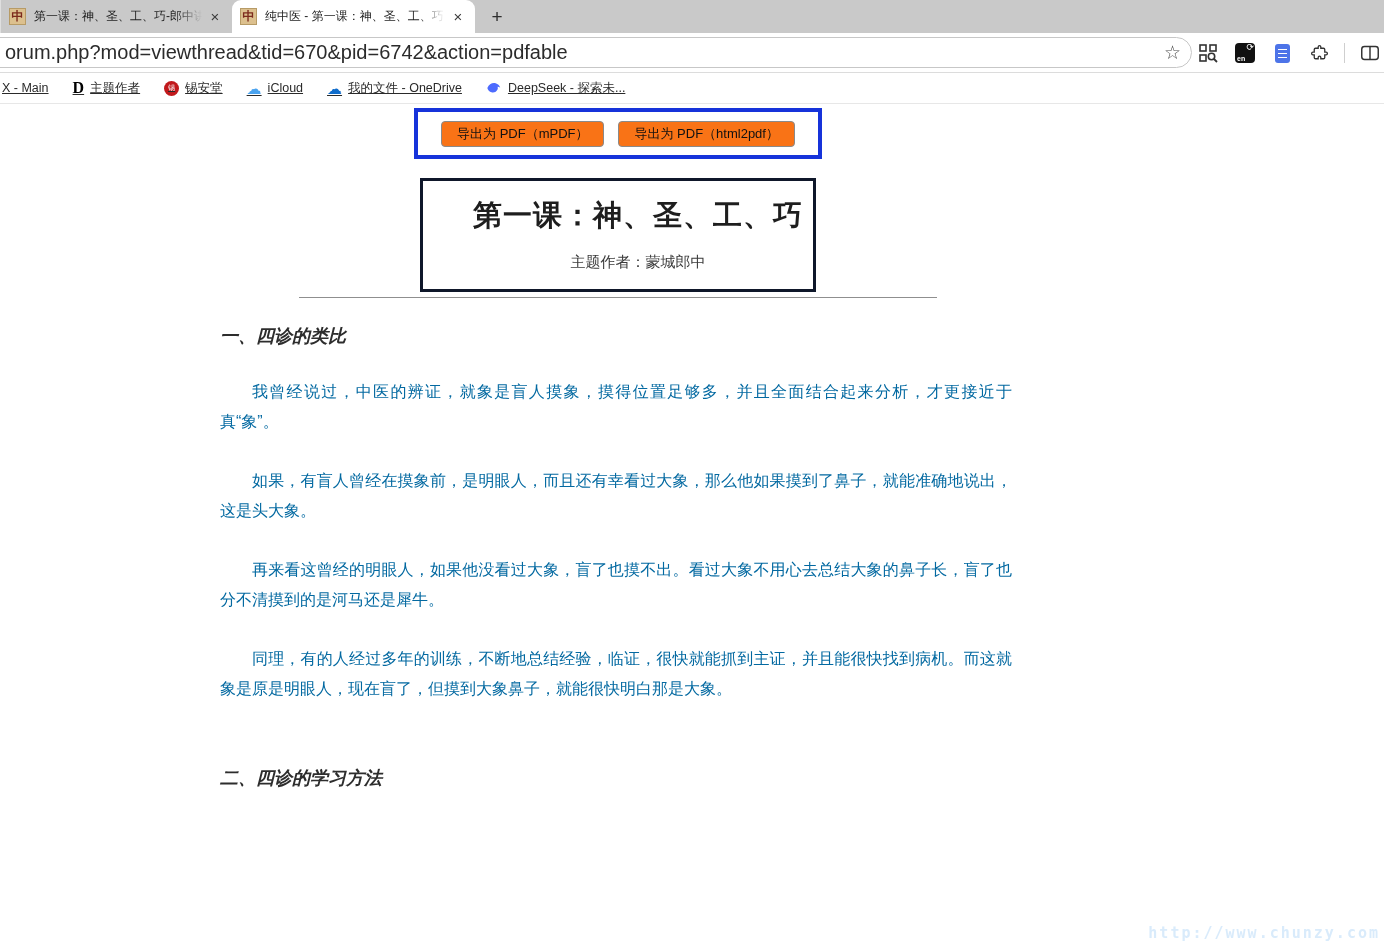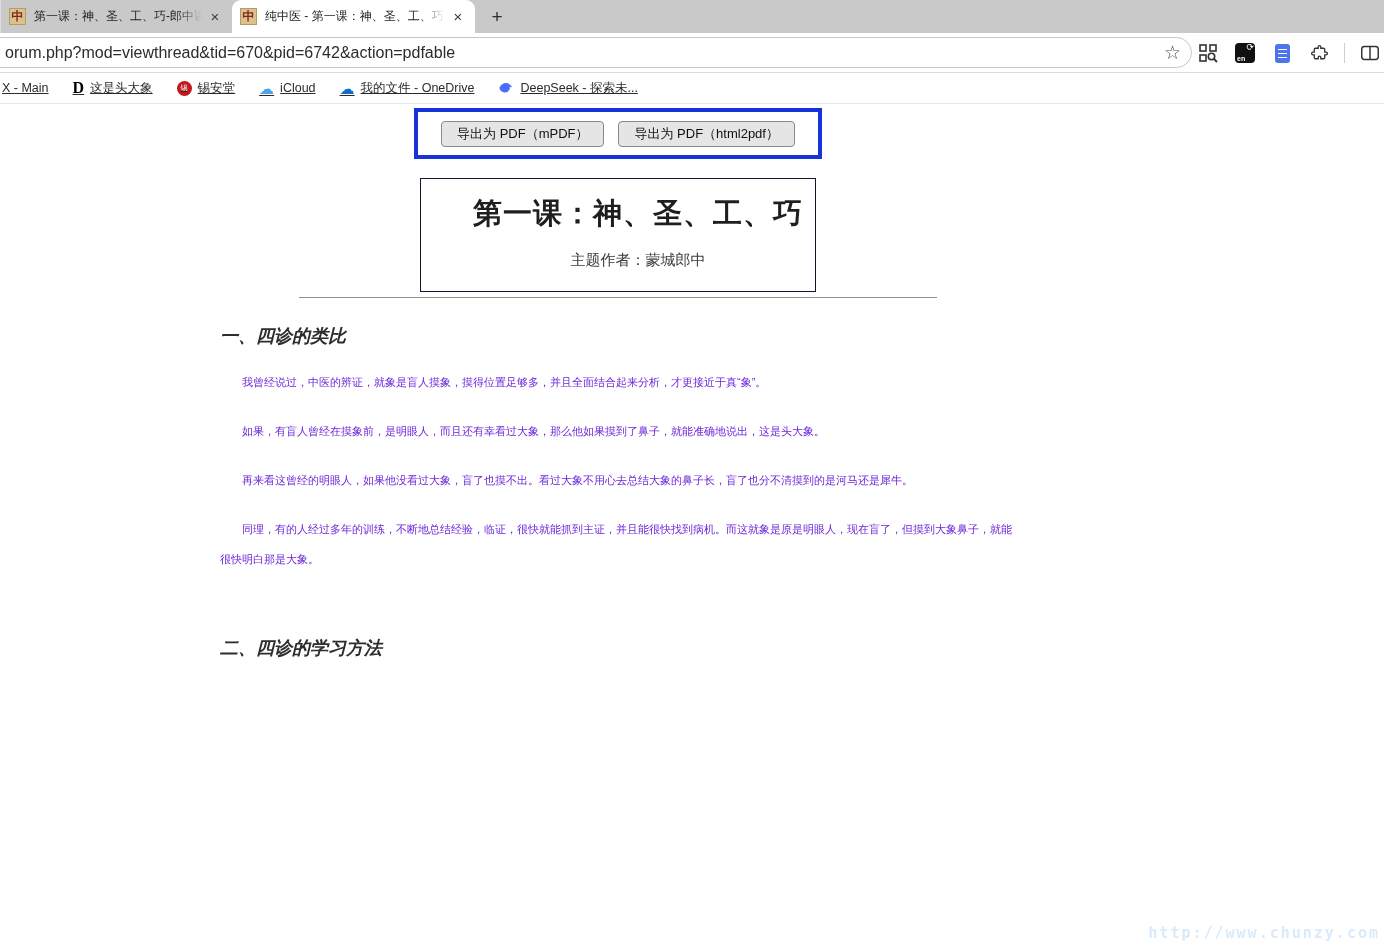"orum.php?mod=viewthread&tid=670&pid=6742" .url-text { font-size: 16px -> 20px }
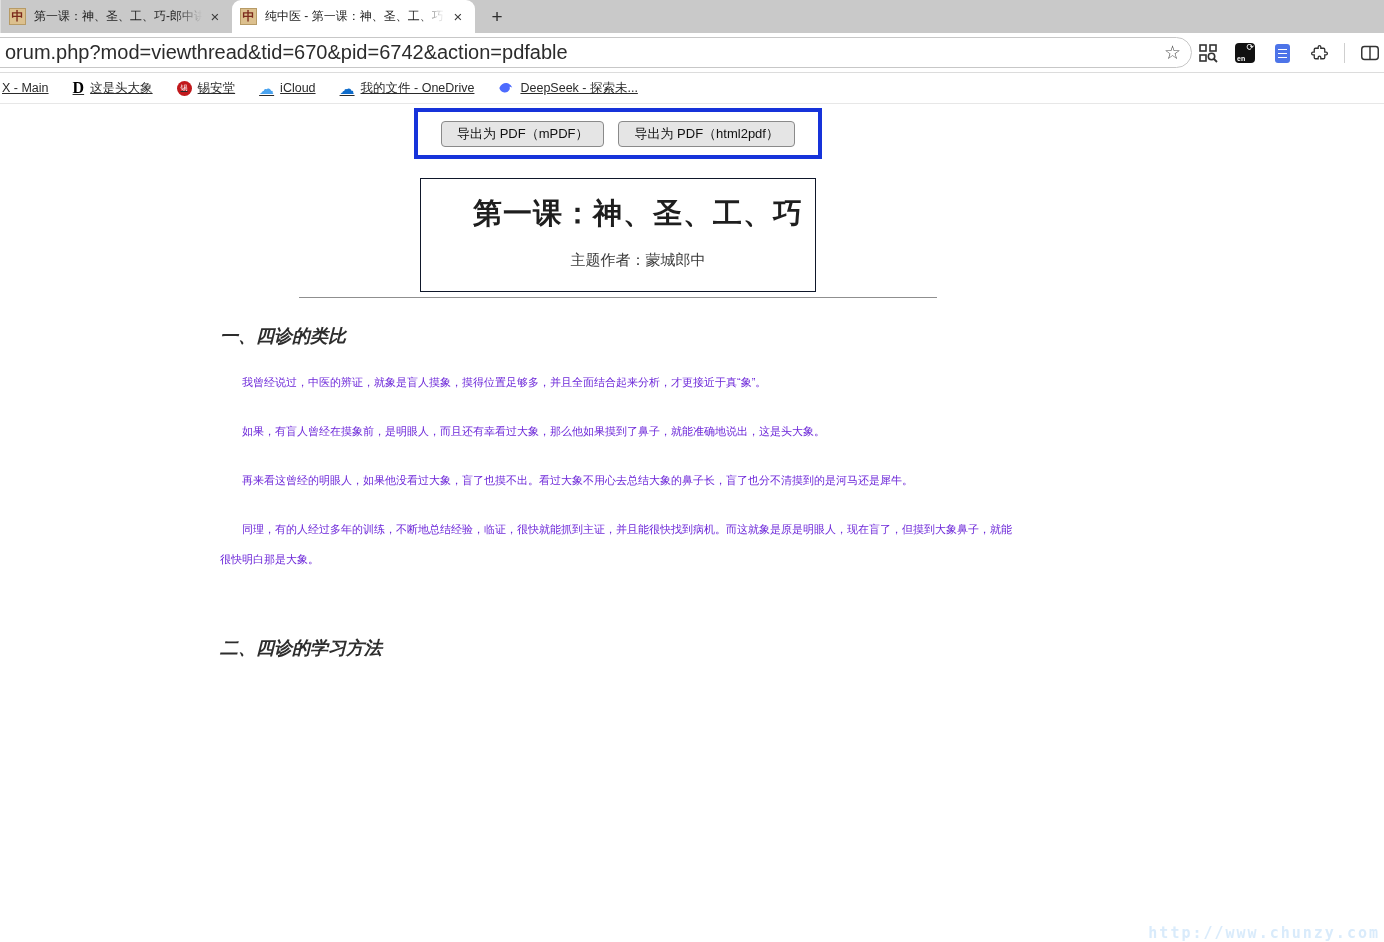"这是头大象" span { text: 这是头大象 -> 主题作者 }
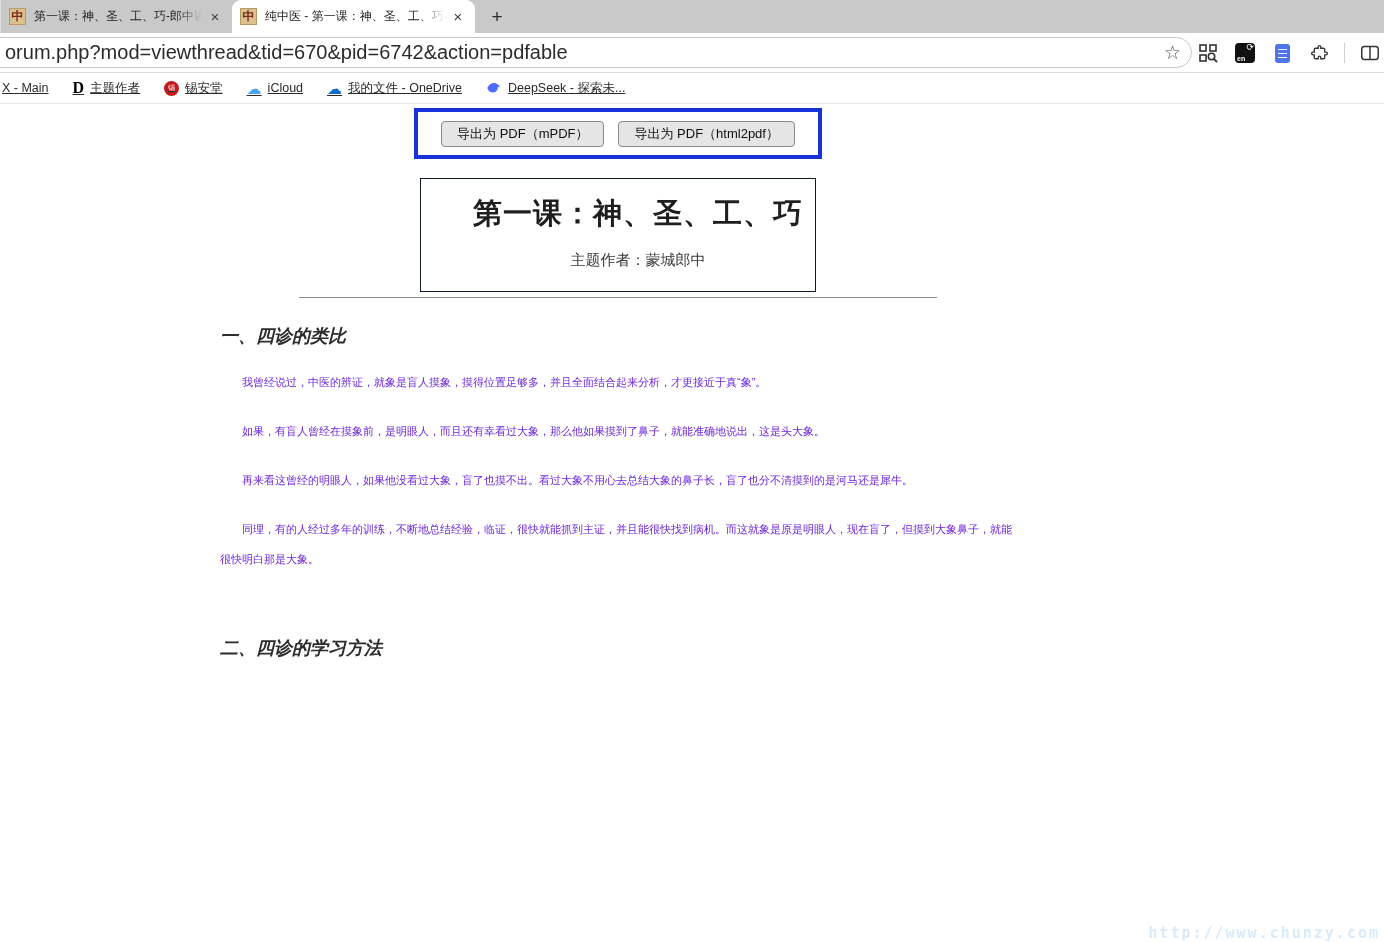"导出为 PDF（mPDF）" .pdf-btn { background: #e5e5e5 -> #f97316 }
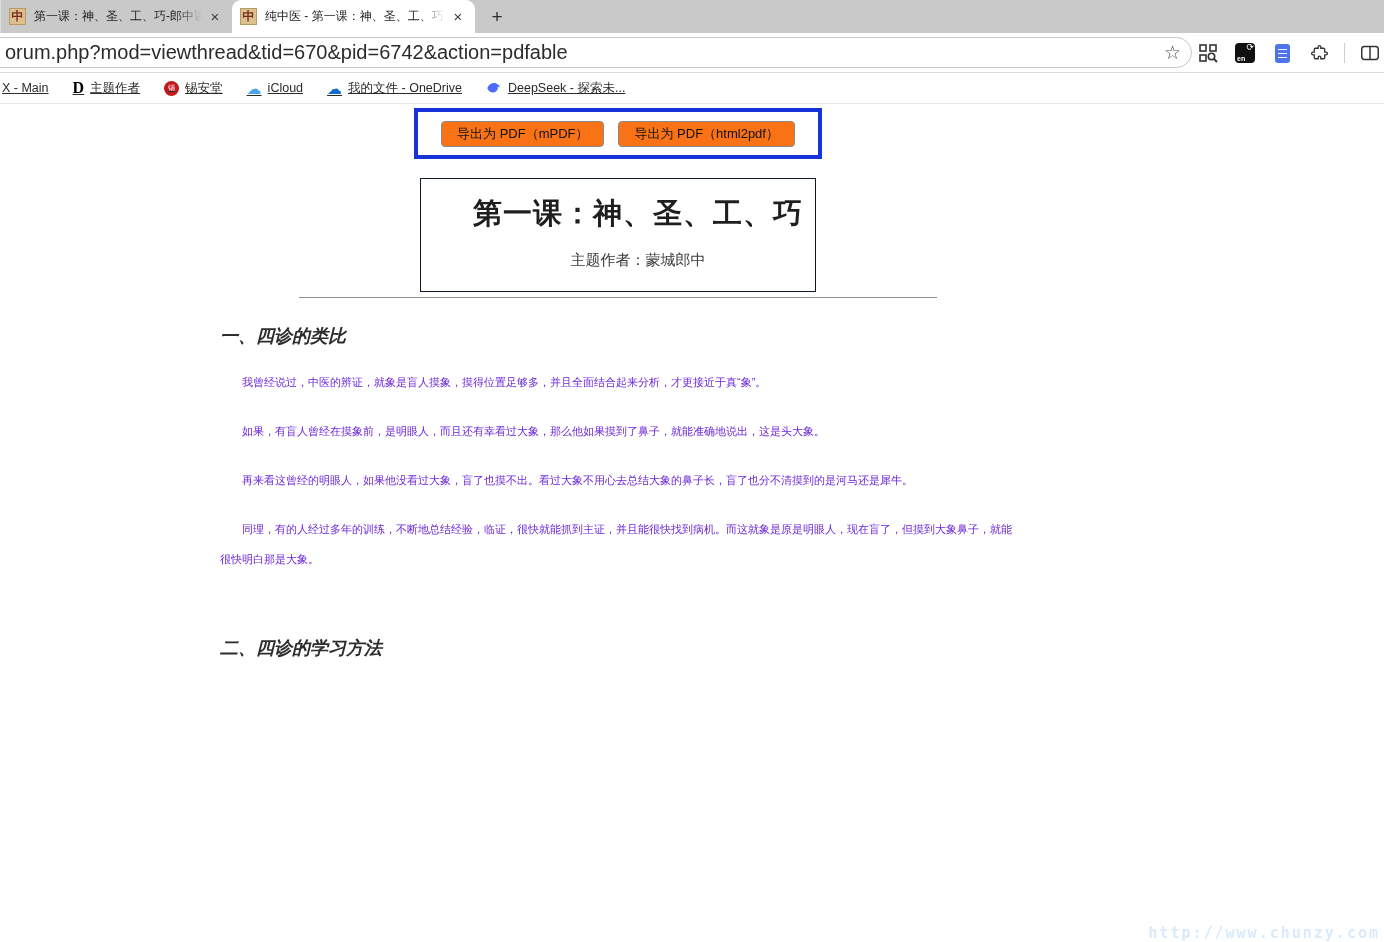"第一课：神、圣、工、巧" .title-box { border: 1px solid #0f172a -> 3px solid #0f172a }
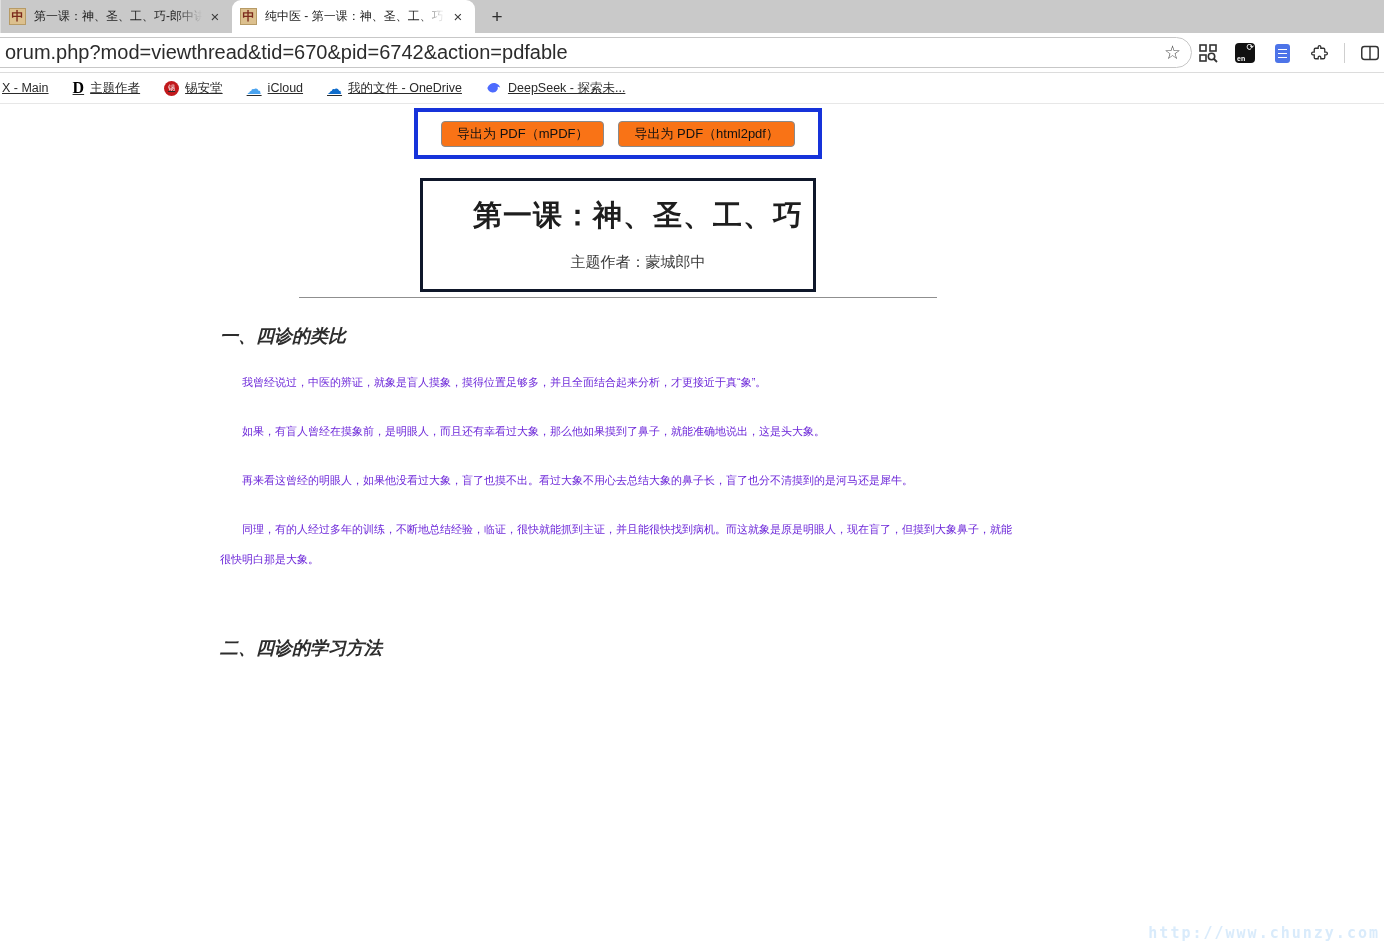"我曾经说过，中医的辨证，就象是盲人摸象，摸得位置足够多，并且全面结合起来分析，才" .article p { color: #6d28d9 -> #0369a1; font-size: 11px -> 16px; margin-top: 19px -> 29px }
